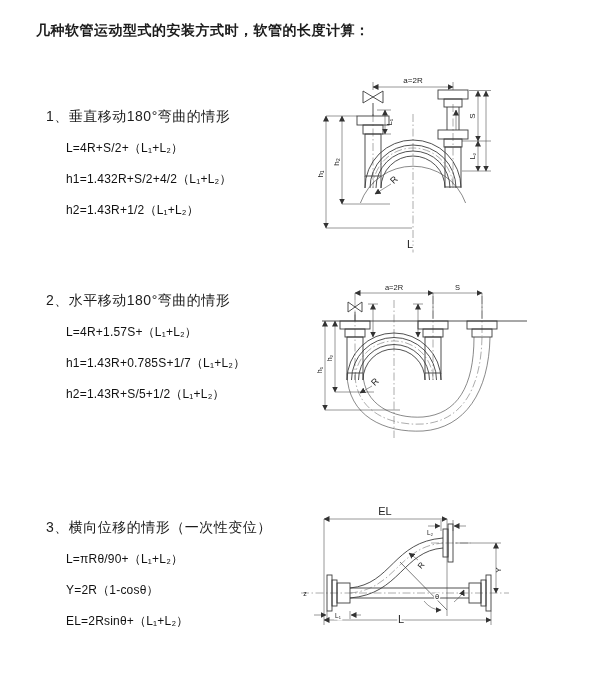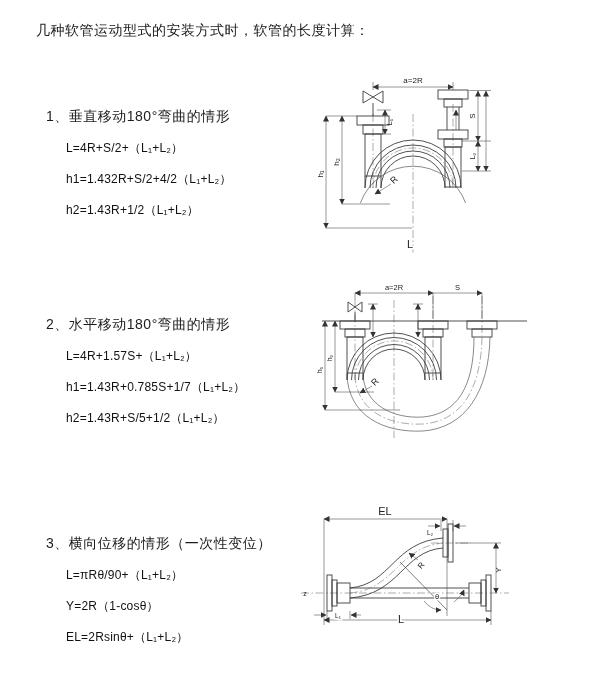"几种软管运动型式的安装方式时，软管的长度计算：" .title { font-weight: normal -> bold }
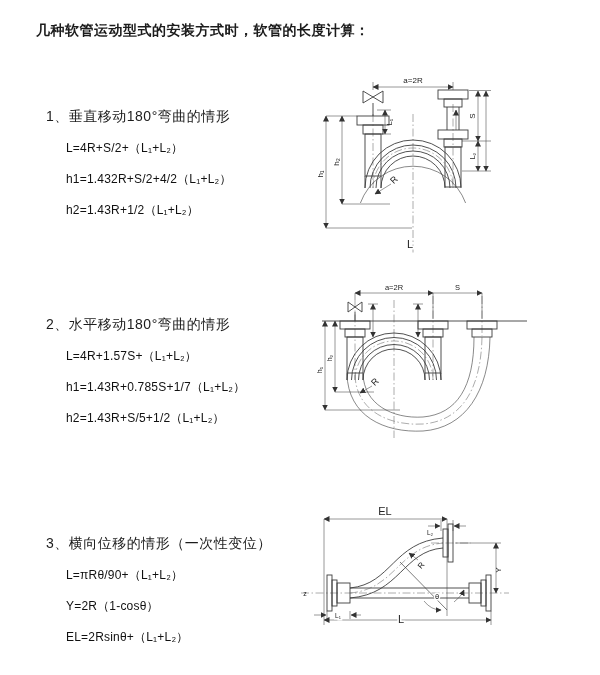"2、水平移动180°弯曲的情形" #sec2 { top: 316px -> 292px }
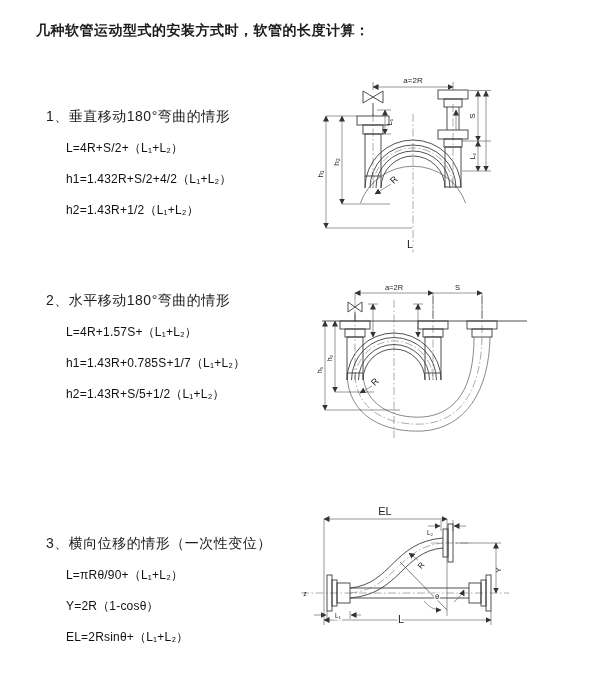"3、横向位移的情形（一次性变位）" #sec3 { top: 535px -> 519px }
